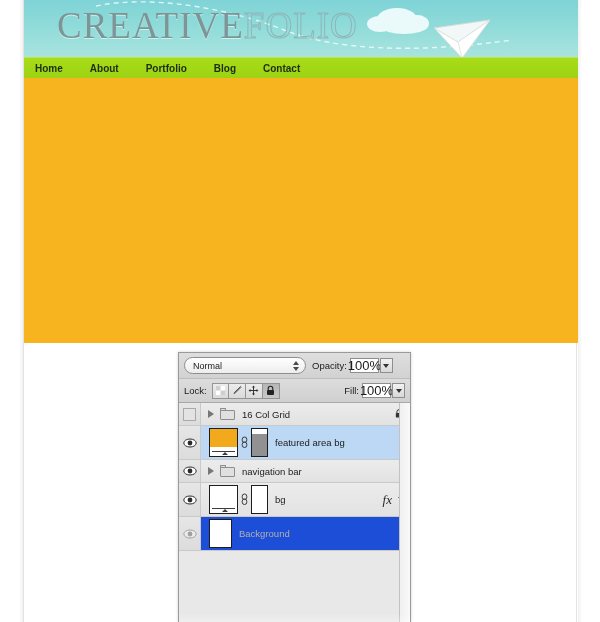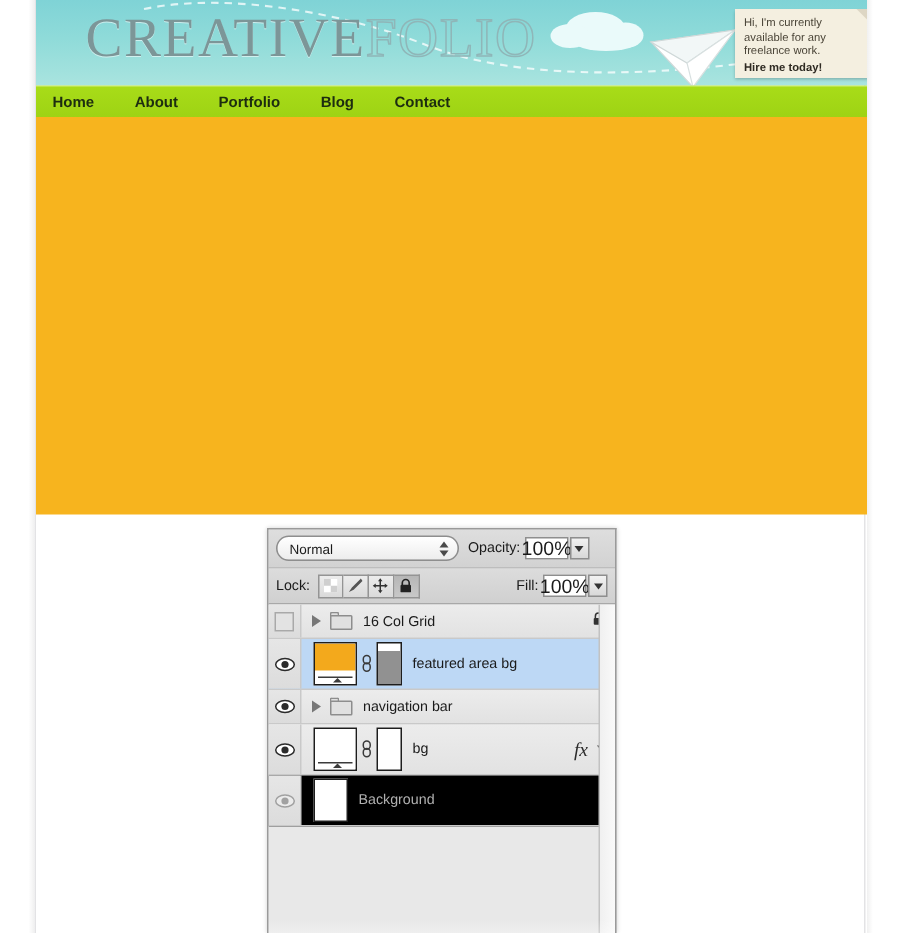"Hi, I'm currently" div.sticky-note { html: <div> <span>Hi, I'm currently</span><br> <span>available for any</span><br> <span>freelance work.</span> <span>Hire me today!</span> </div> -> none }
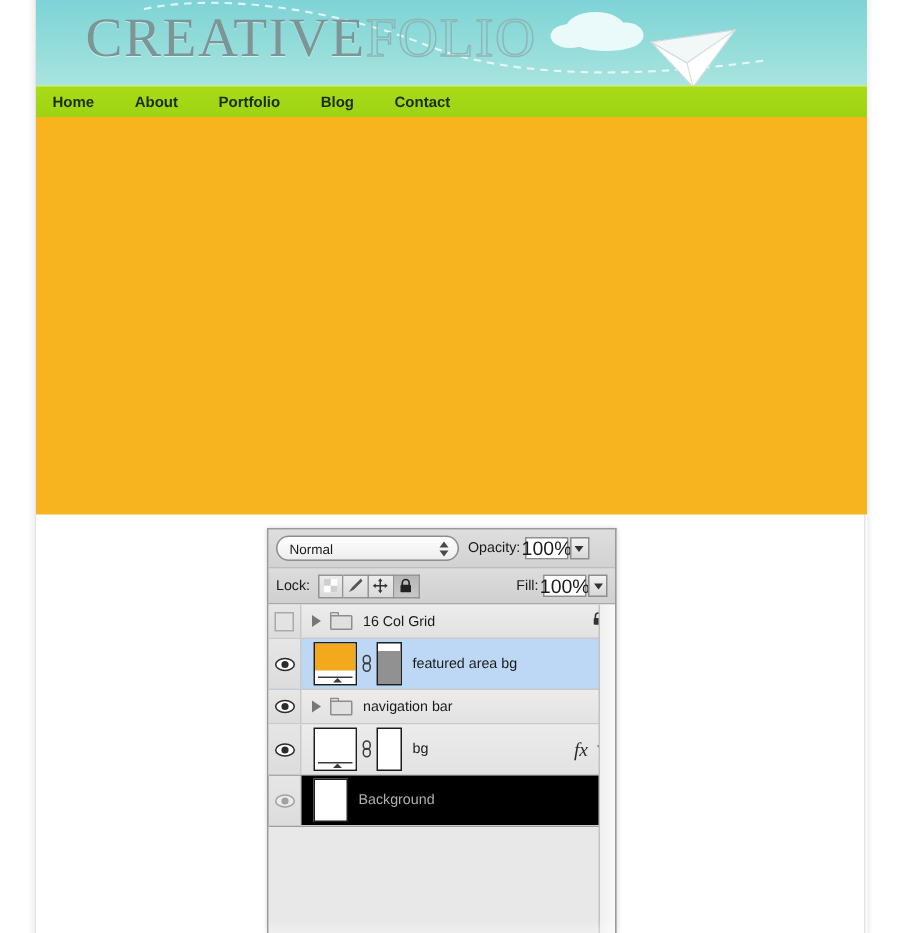"Background" .layer-row.dim { background: #000000 -> #1d4ed8 }
